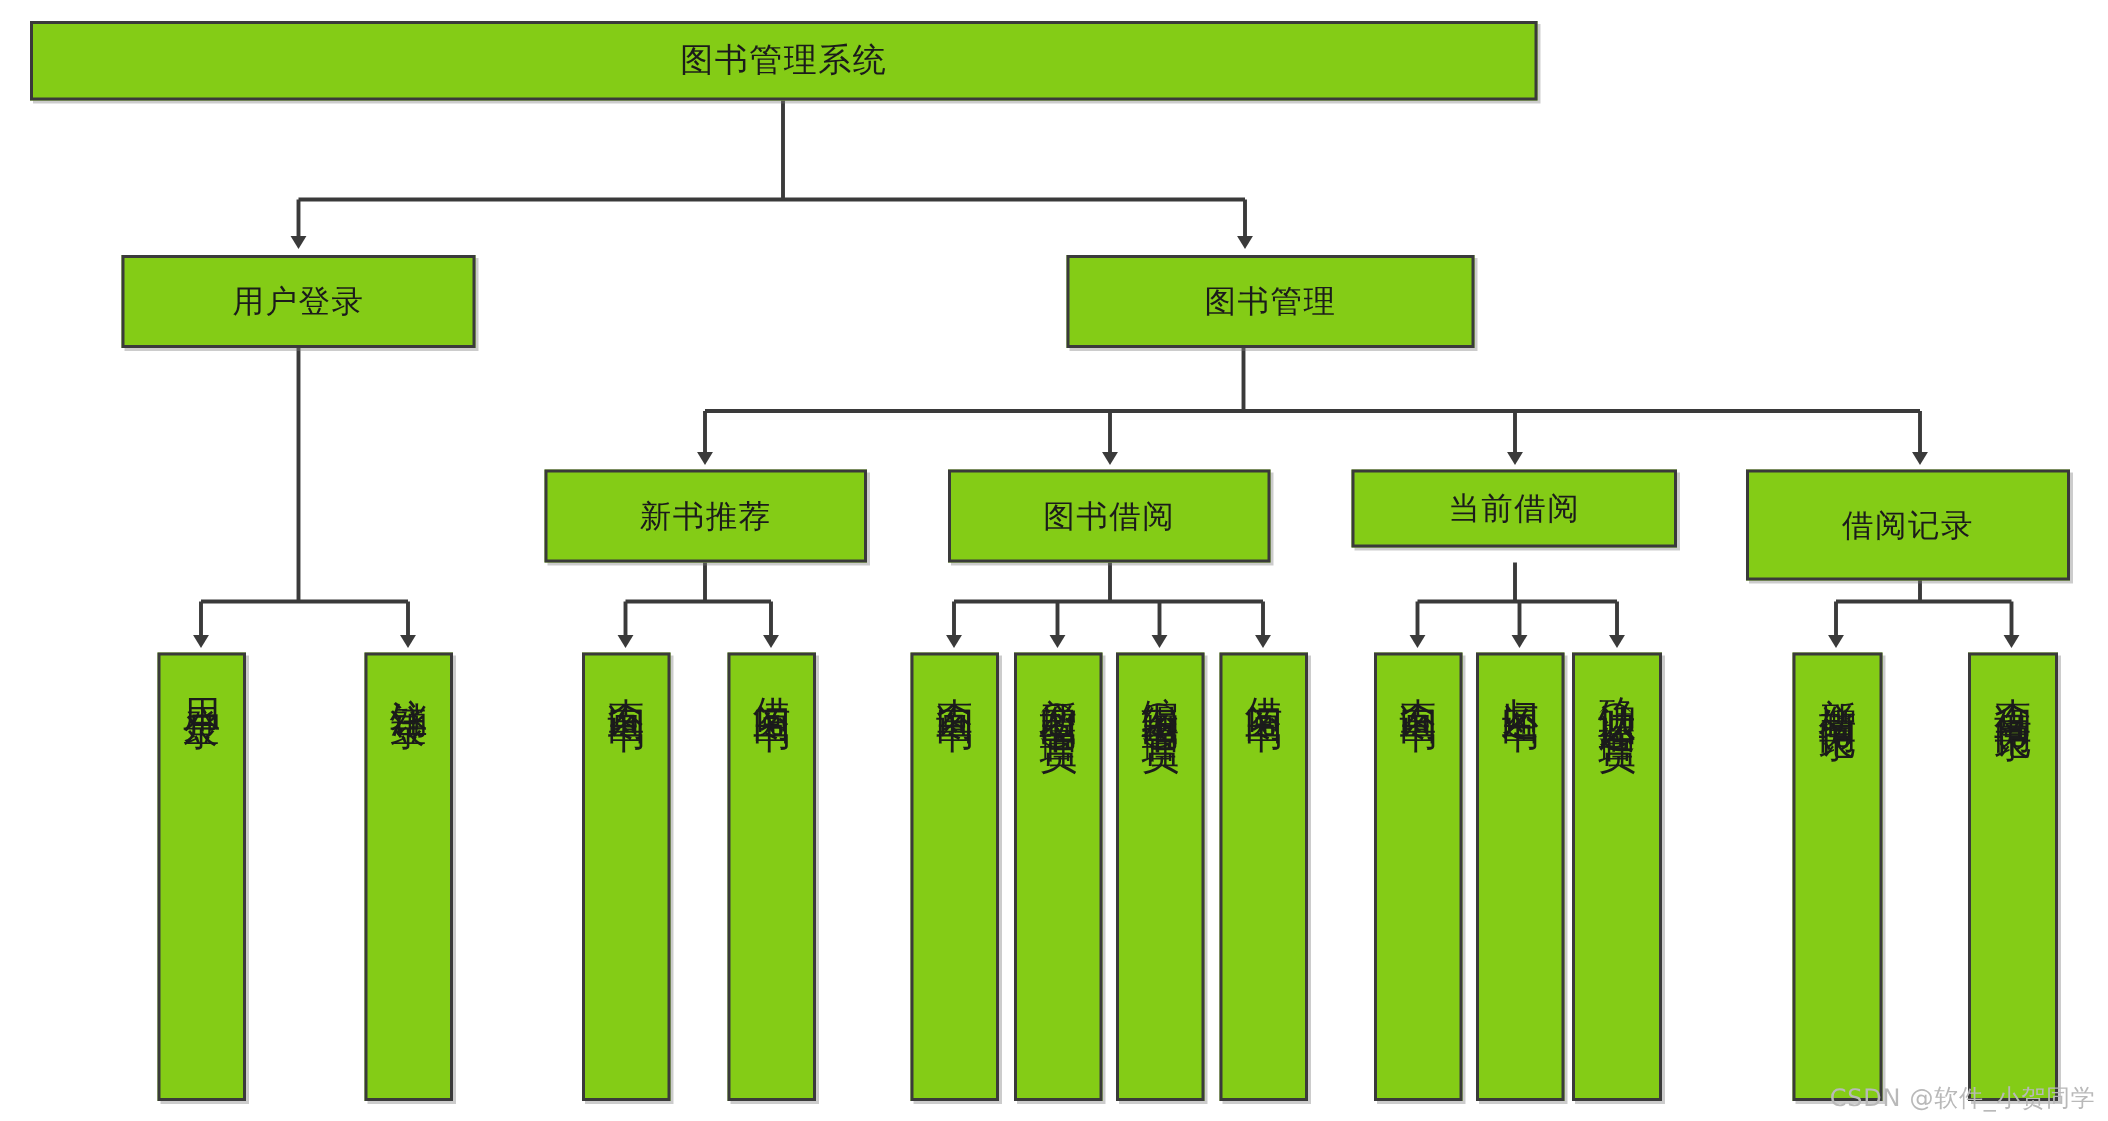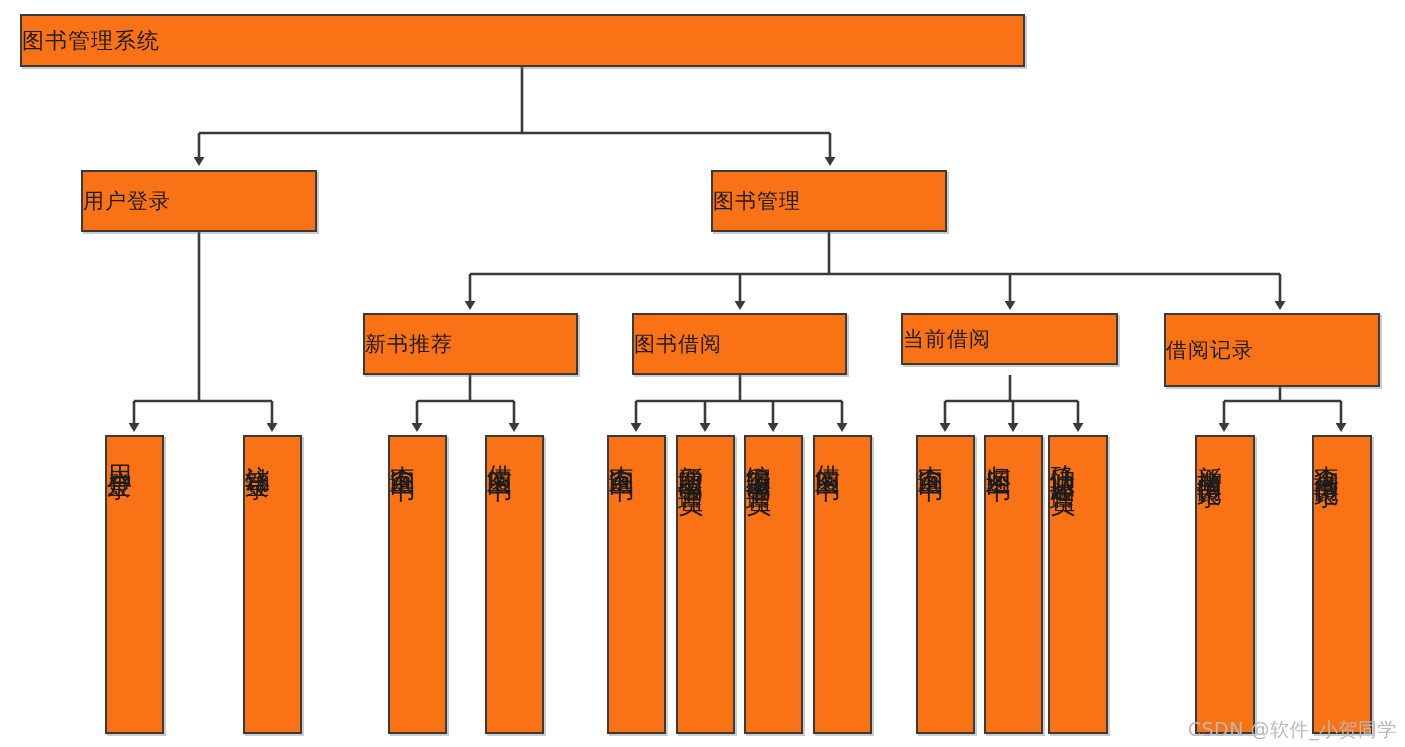"图书管理系统" .node { background: #f97316 -> #84cc16; justify-content: none -> center }
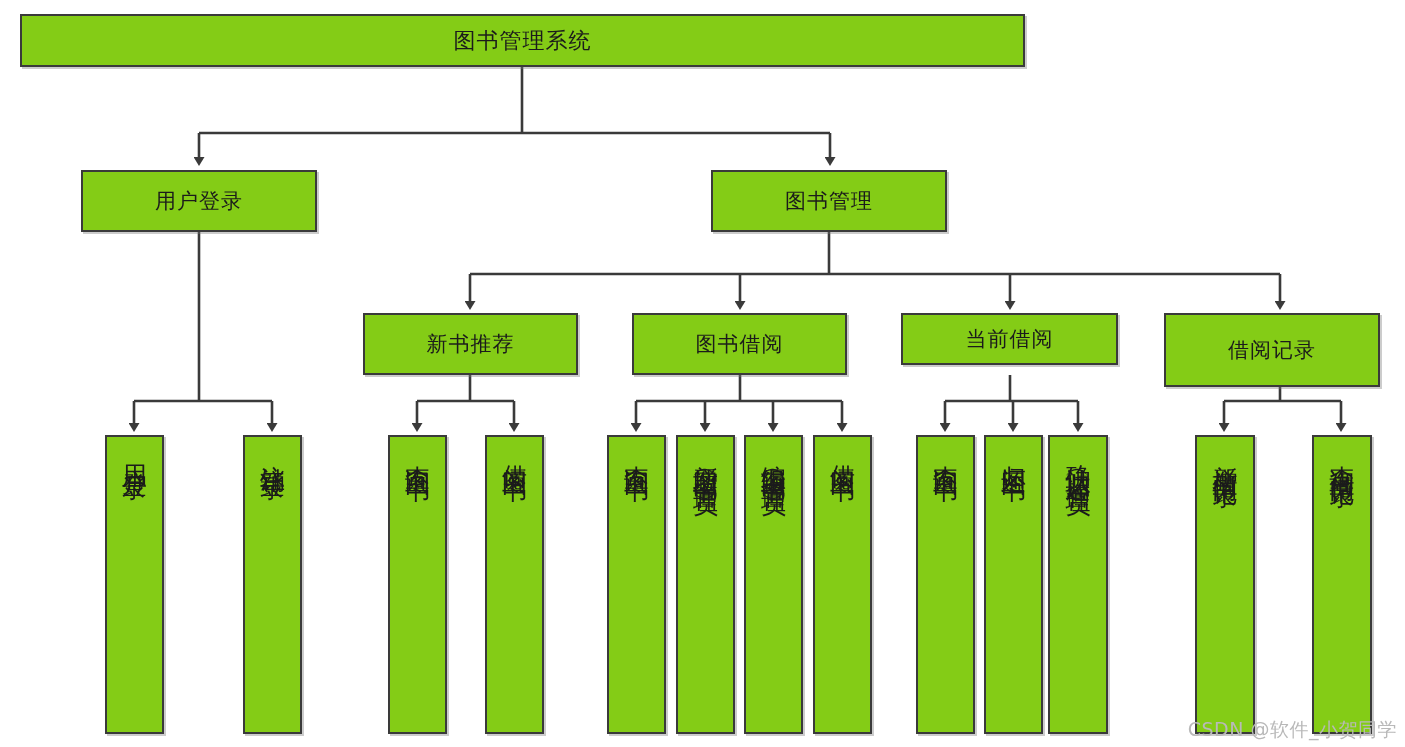"图书管理" div.node { width: 236px -> 272px }
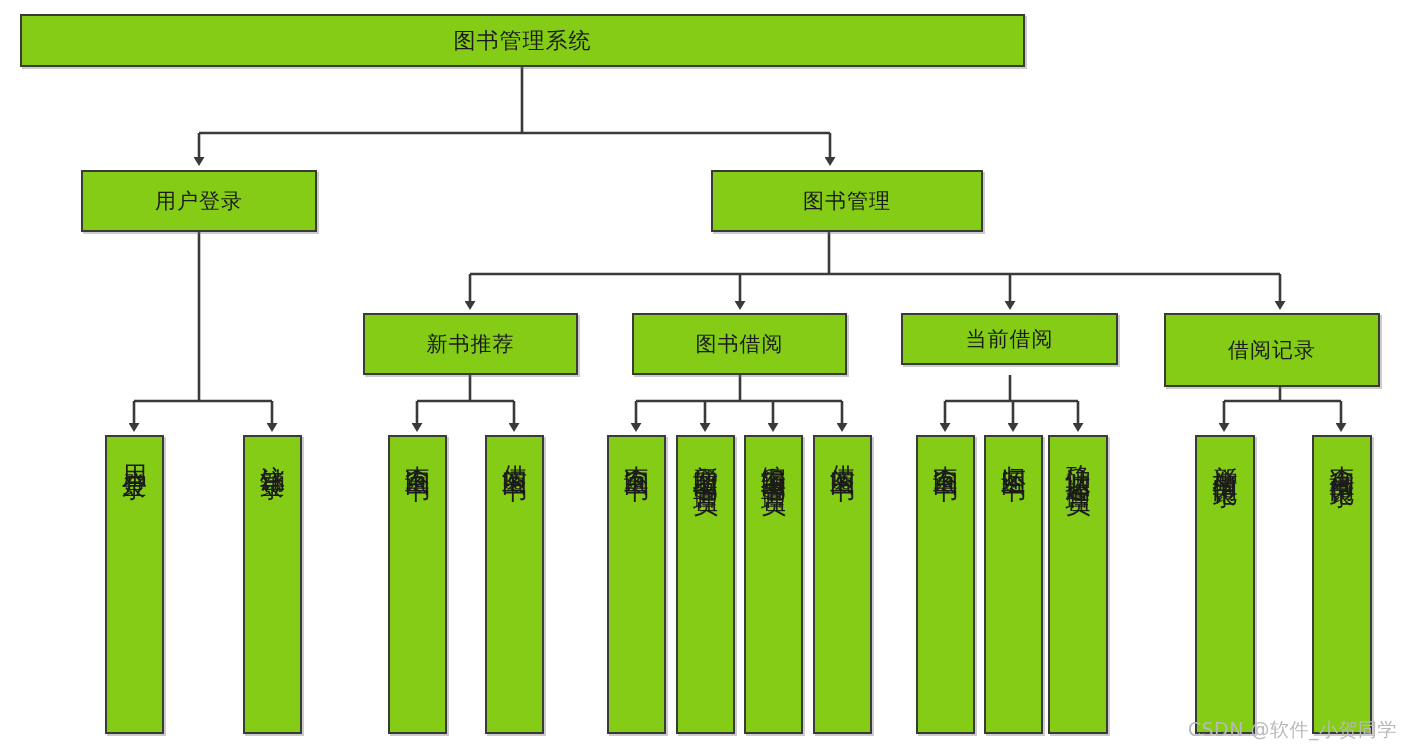"CSDN @软件_小贺同学" #watermark { font-size: 19px -> 16px }
